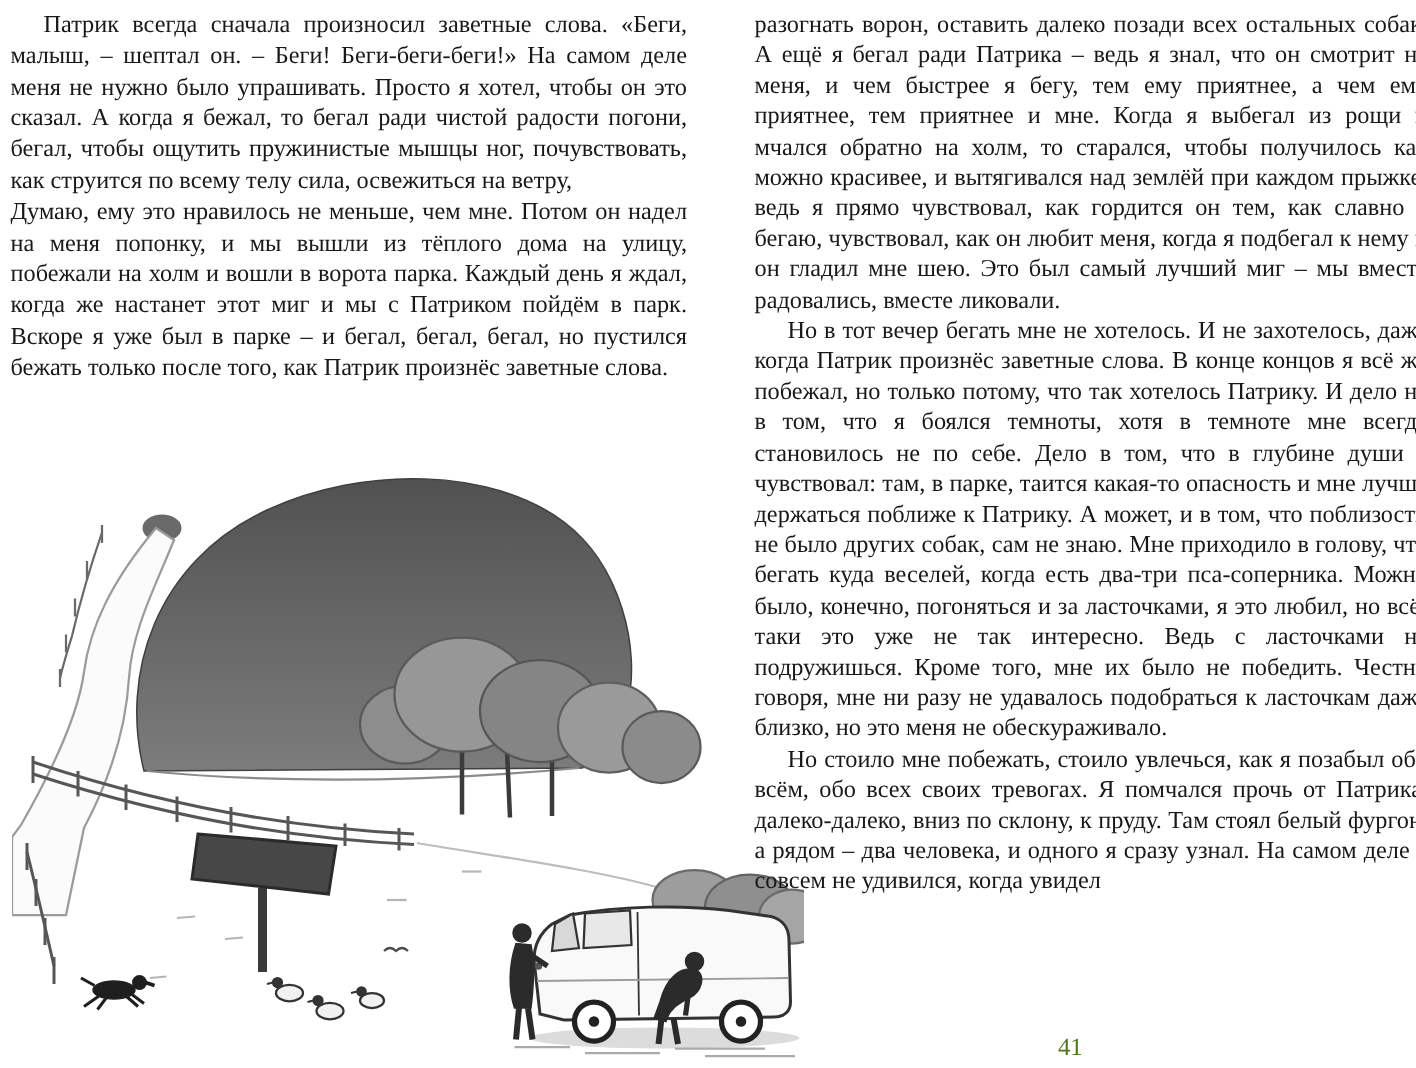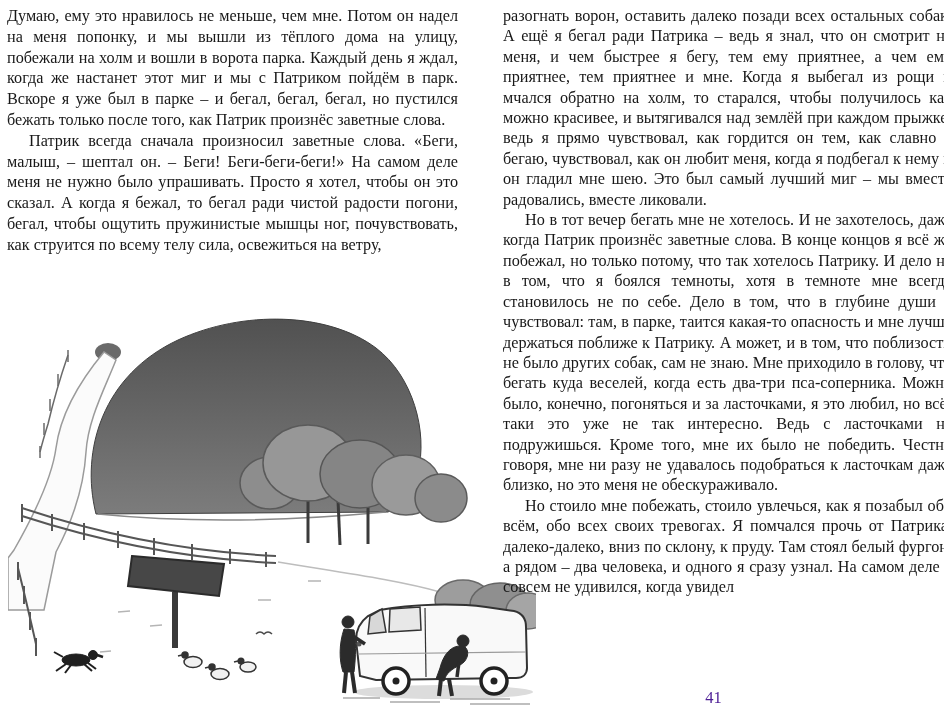"Думаю, ему это нравилось не" p.para { order: before "Патрик всегда сначала произносил" -> after "Патрик всегда сначала произносил" }
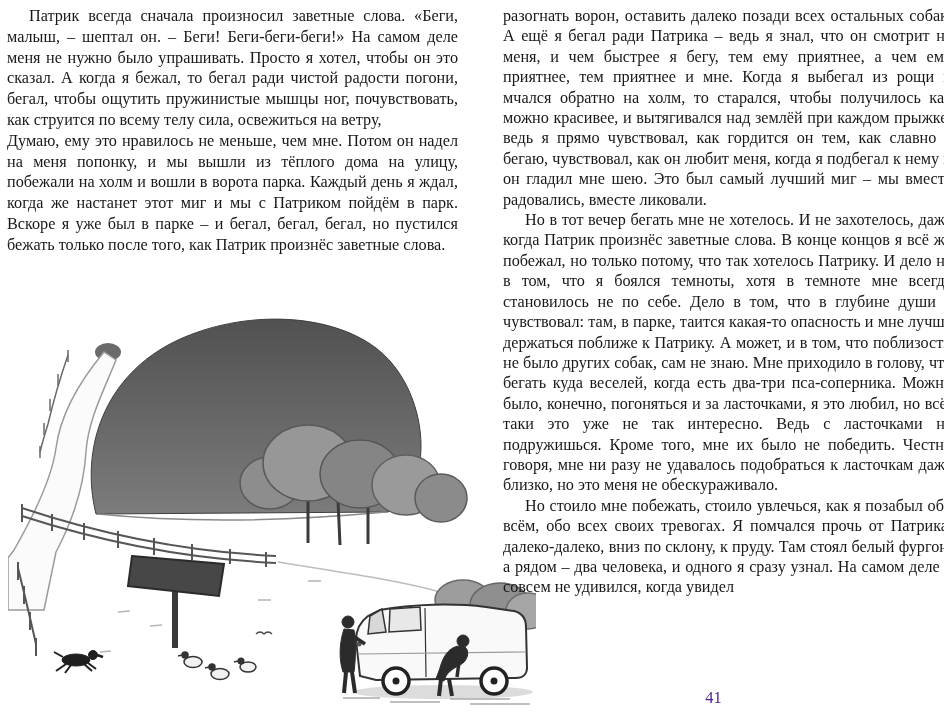"41" .page-number { color: #4c1d95 -> #4d7c0f }
